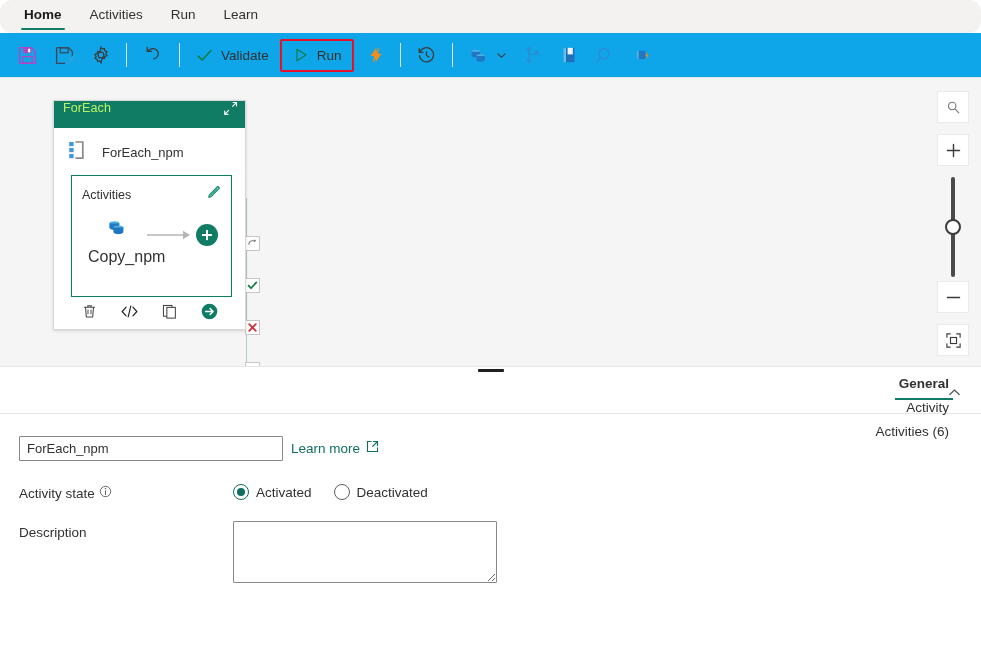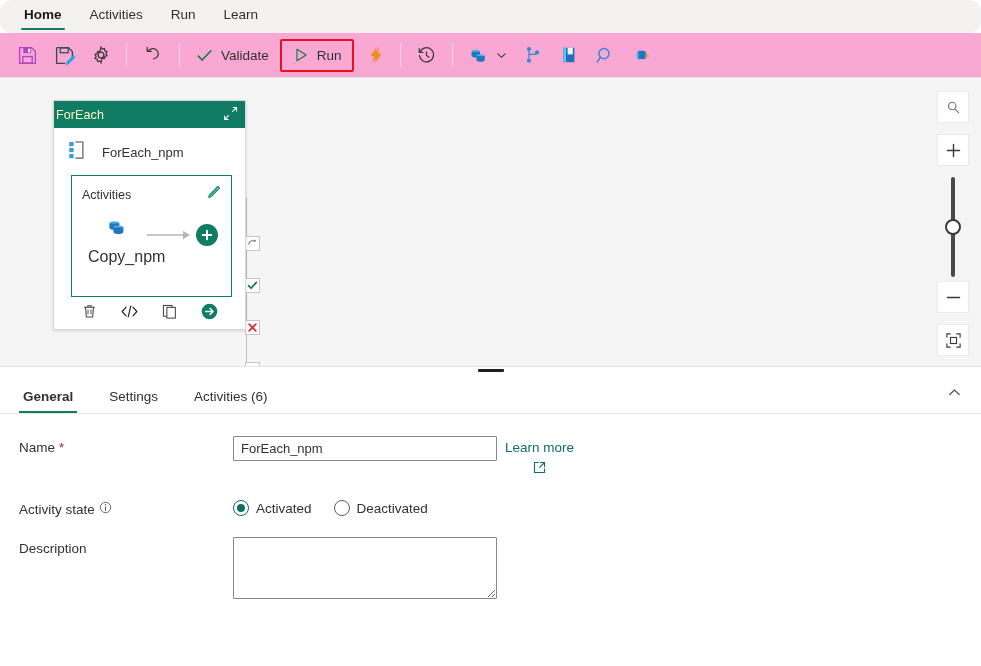"Validate" .cmdbar { background: #f9a8d4 -> #0ea5e9 }
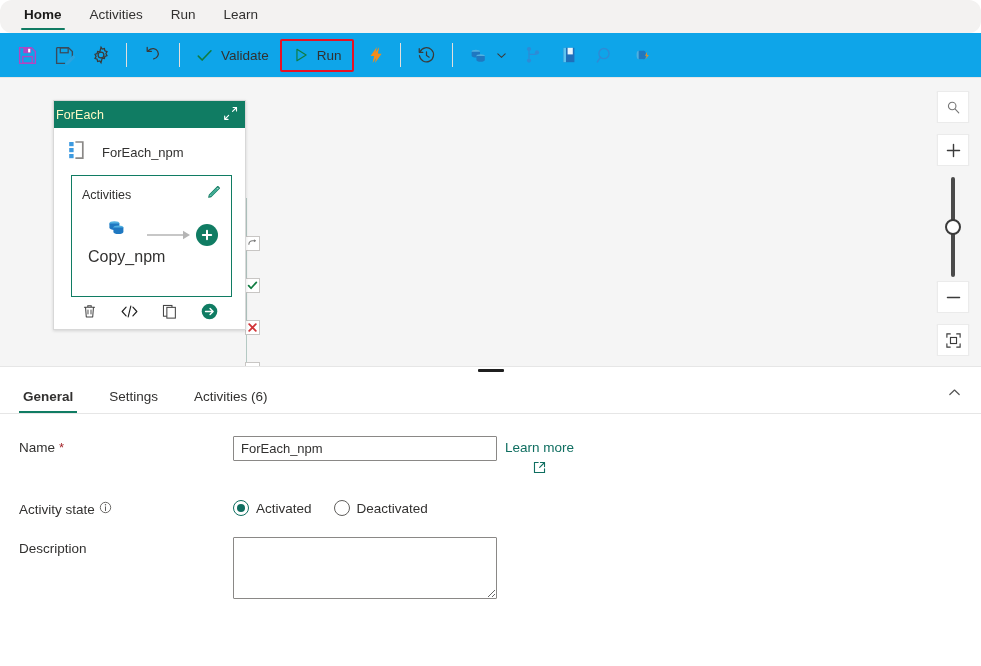"ForEach" .node-header { align-items: center -> flex-start; color: #fef9c3 -> #bef264; padding: 0 7px 0 2px -> 0 7px 0 9px }
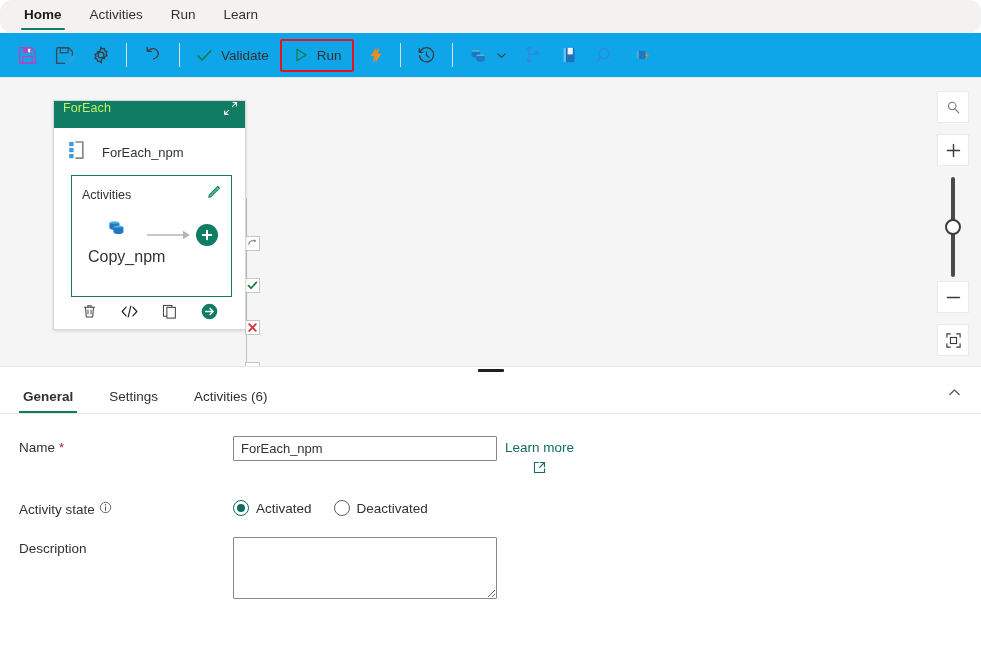"General" .ptabs { flex-direction: none -> column }
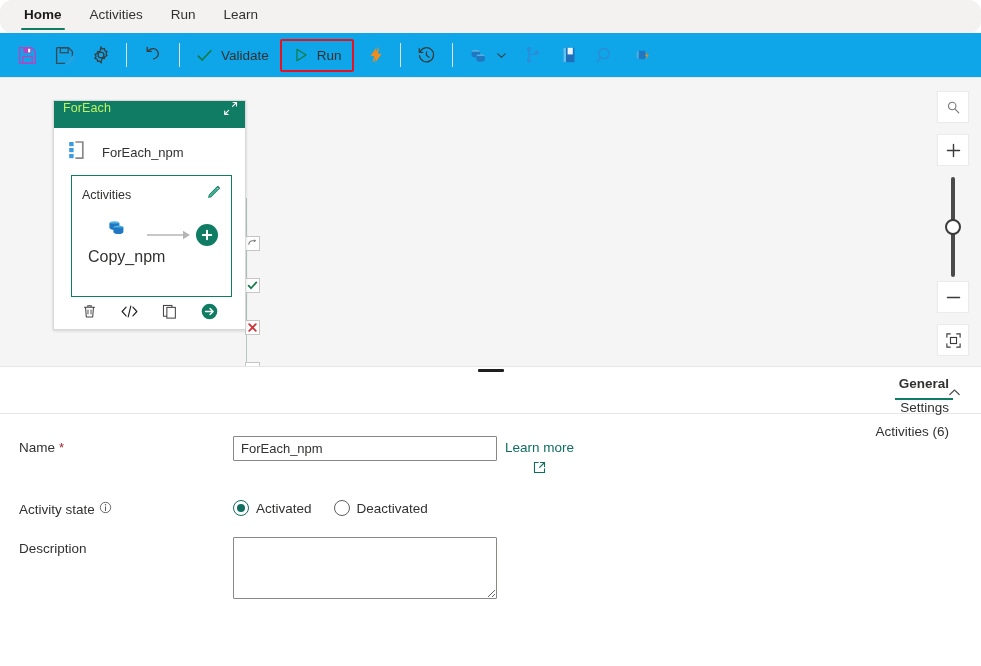"Settings" span { text: Settings -> Activity }
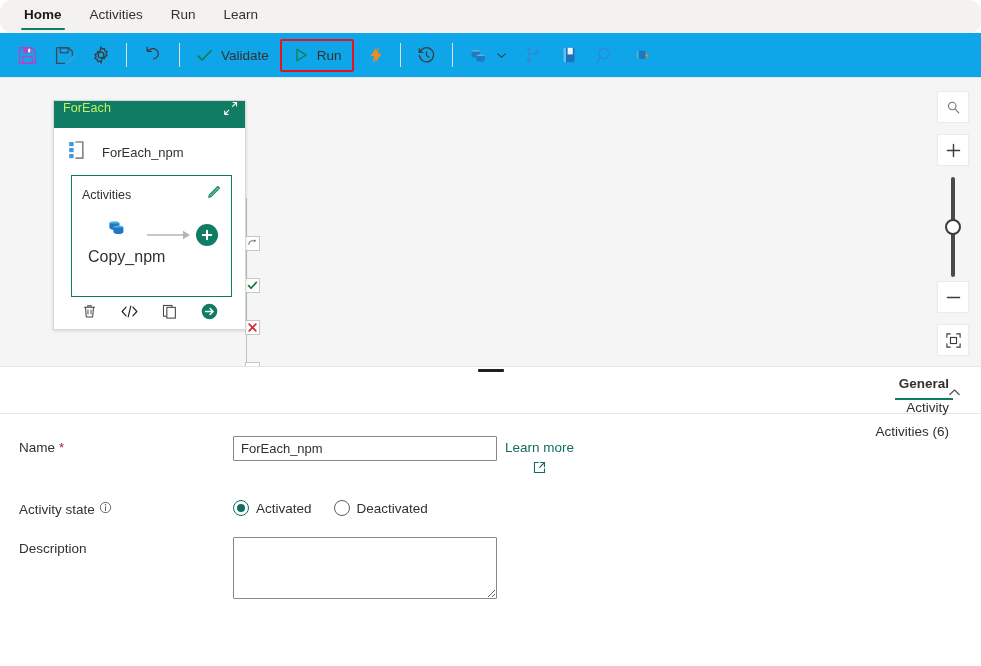"Name" div.flabel { html: <div> <span>Name</span> <span>*</span> </div> -> none }
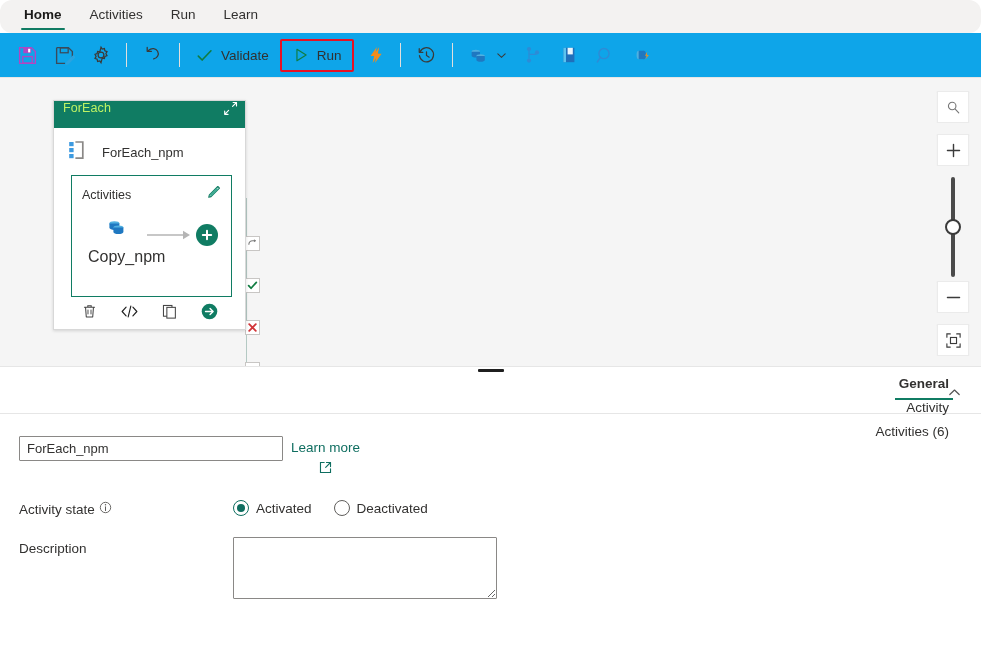"Learn more" .learn { flex-direction: column -> none }
